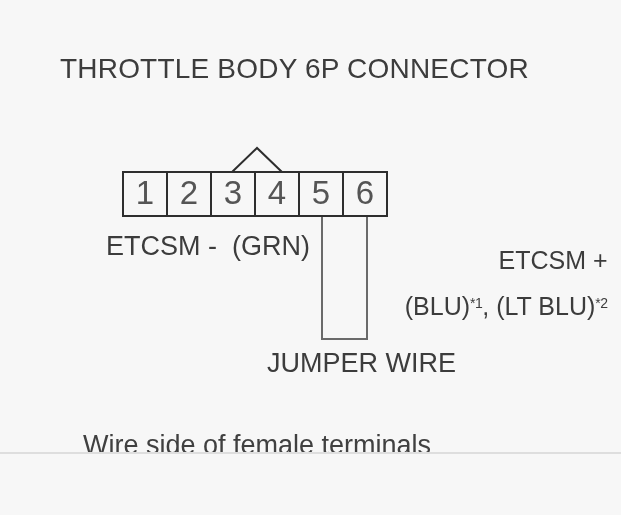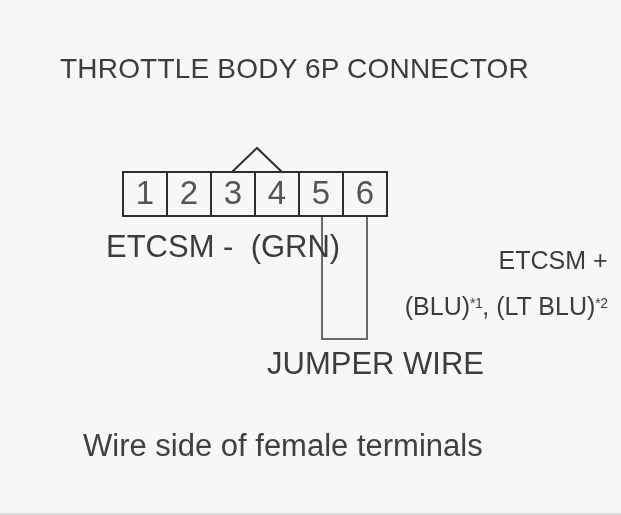"THROTTLE BODY 6P CONNECTOR" .canvas { height: 515px -> 454px }
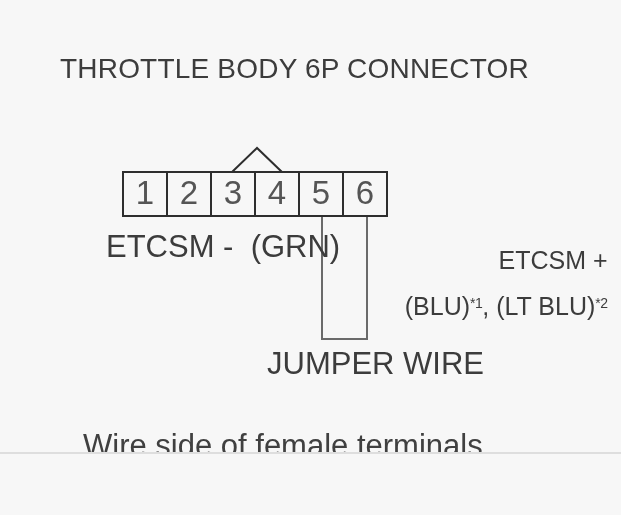"ETCSM - (GRN)" .label { font-size: 31px -> 27px }
